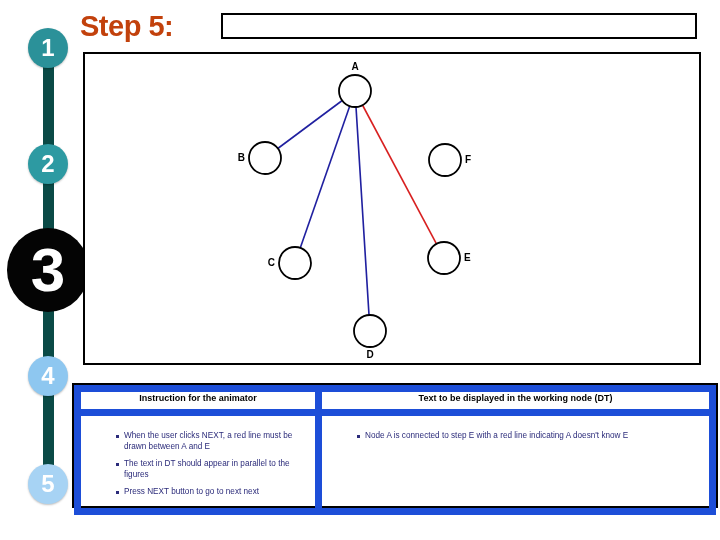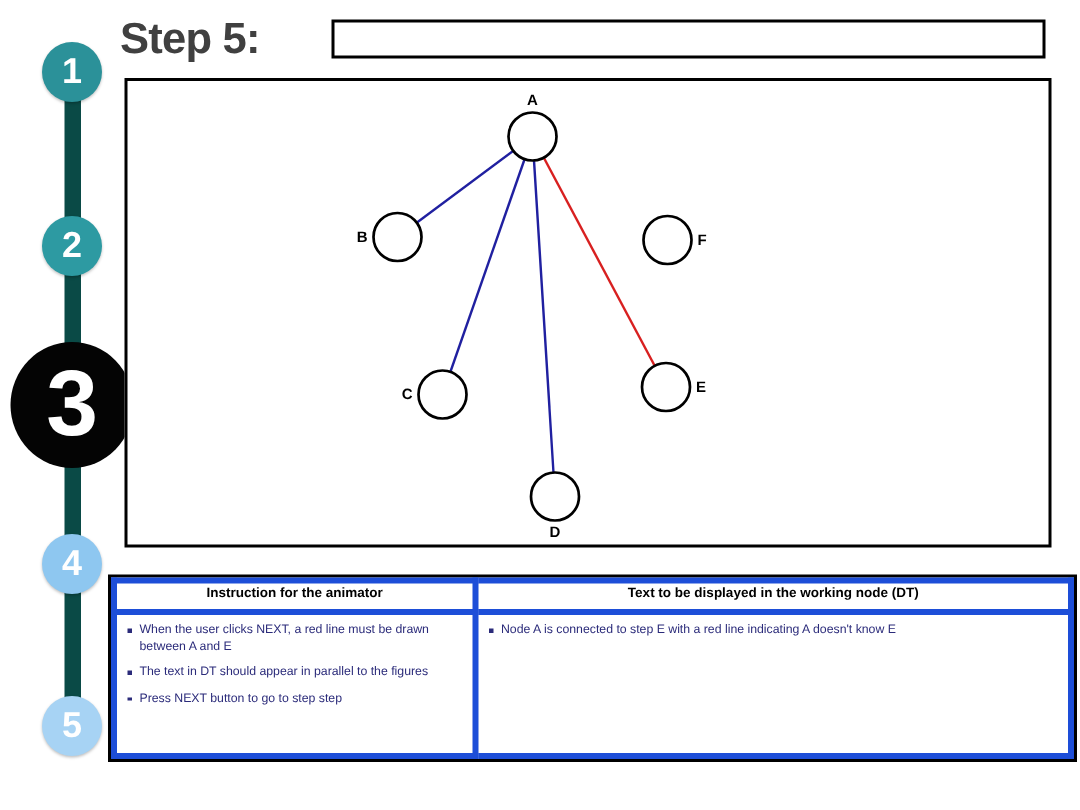"Step 5:" #page-title { color: #404040 -> #c2410c }
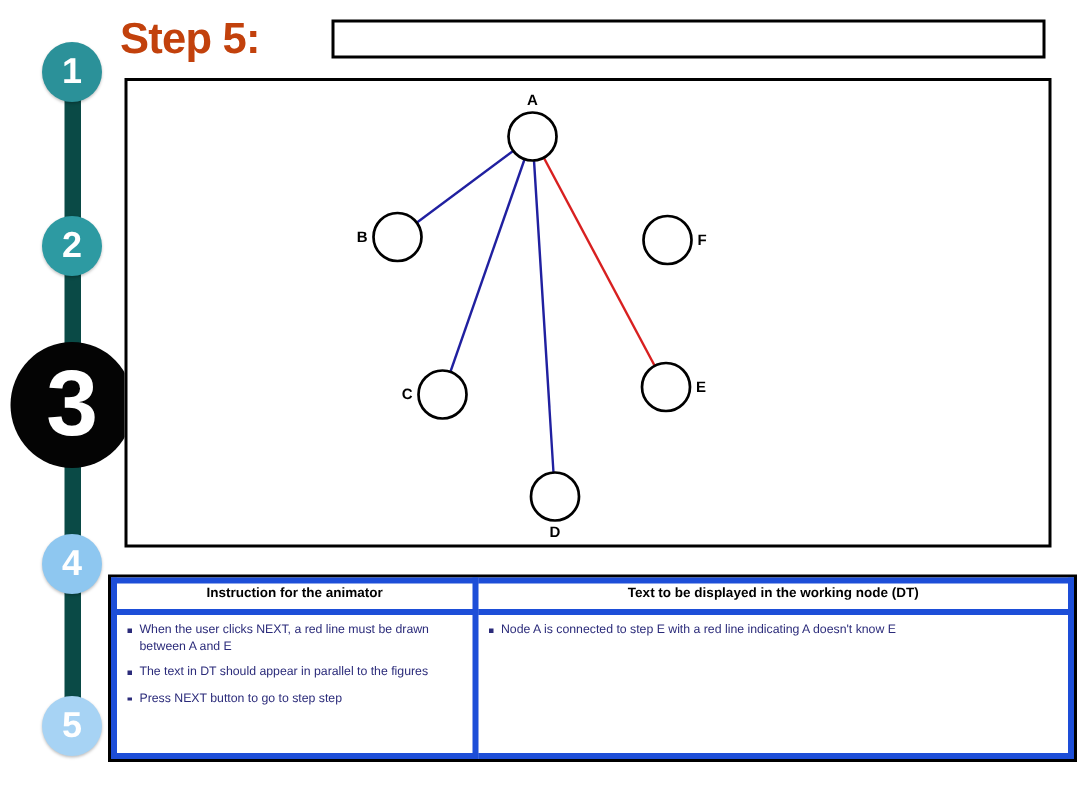"Instruction for the animator" #info-table th,#info-table td { border: 4px solid #1d4ed8 -> 7px solid #1d4ed8 }
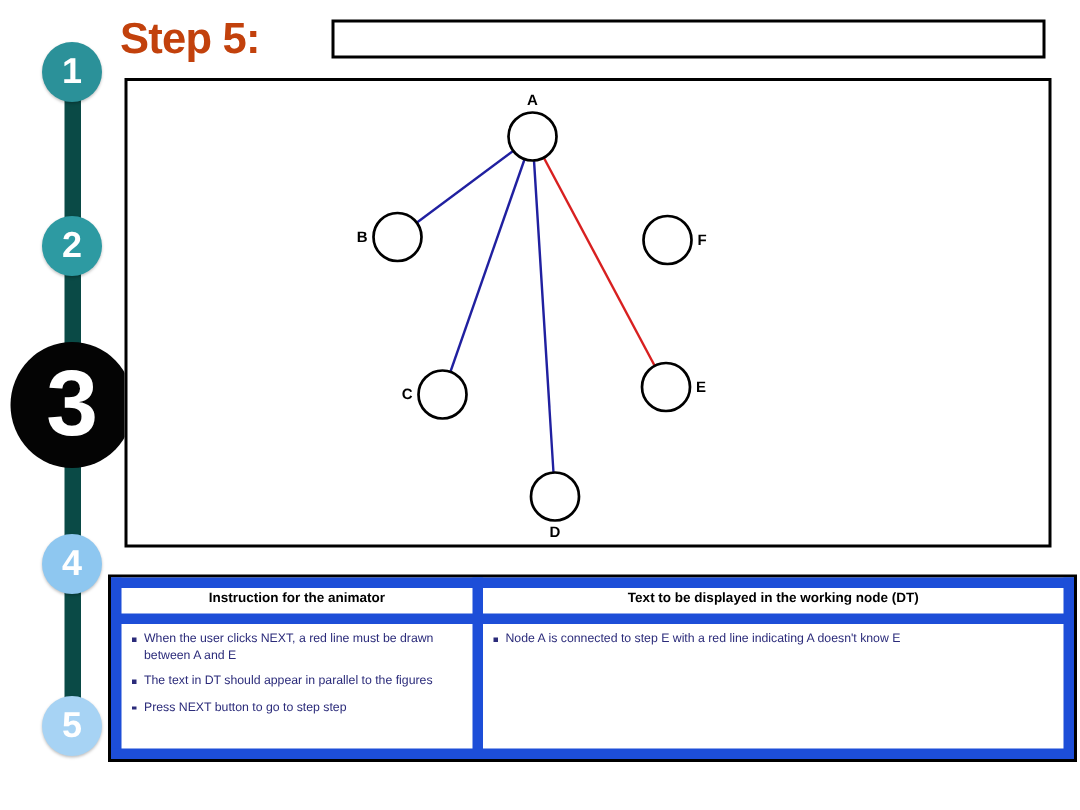"When the user clicks NEXT," .bullets { margin: 0 -> 10px; padding: 5px 4px 0 6px -> 5px 4px 0 24px }
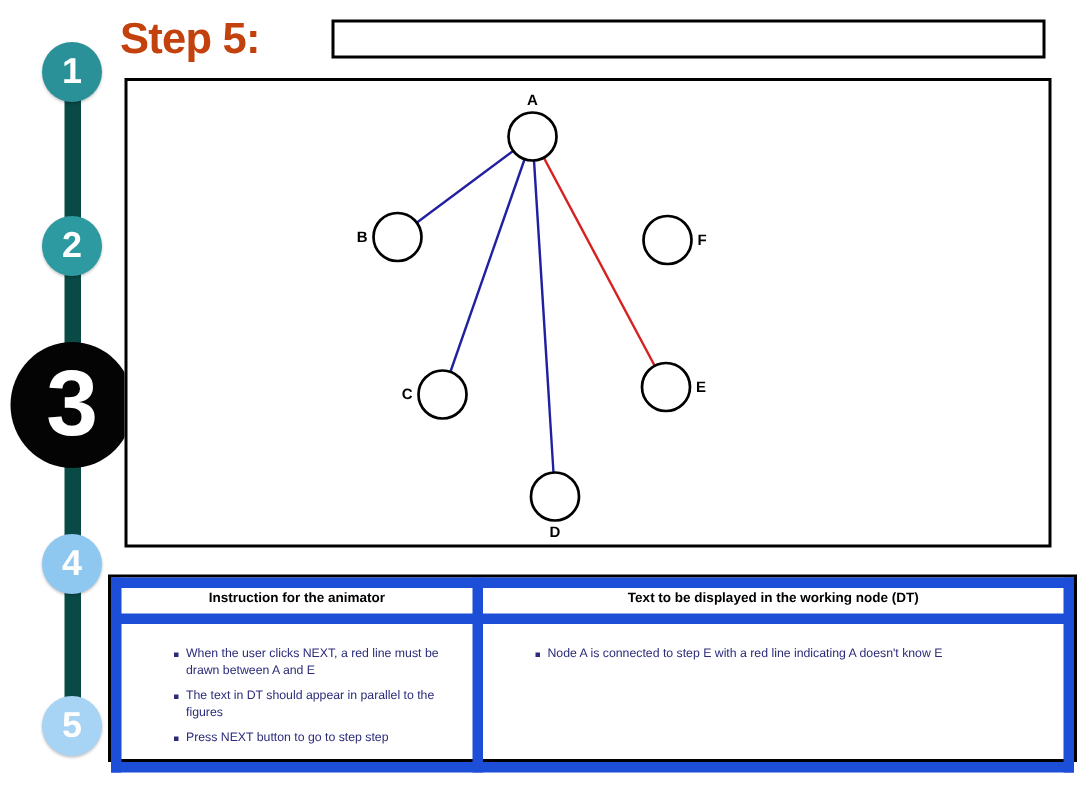"Press NEXT button to go" li { text: step  step -> next  next }
